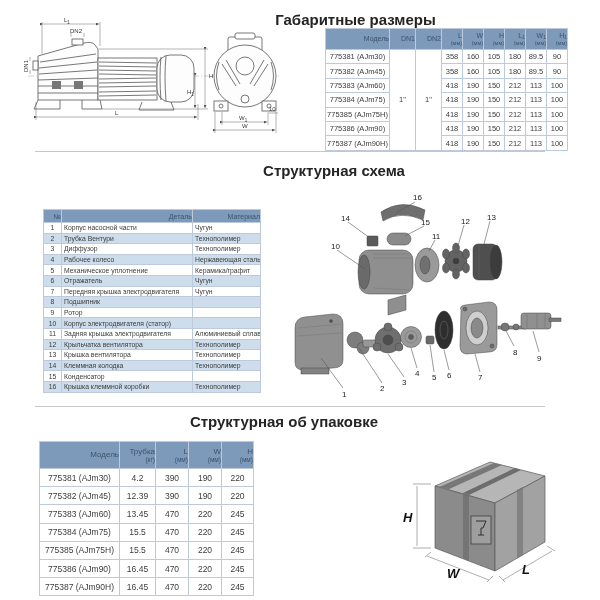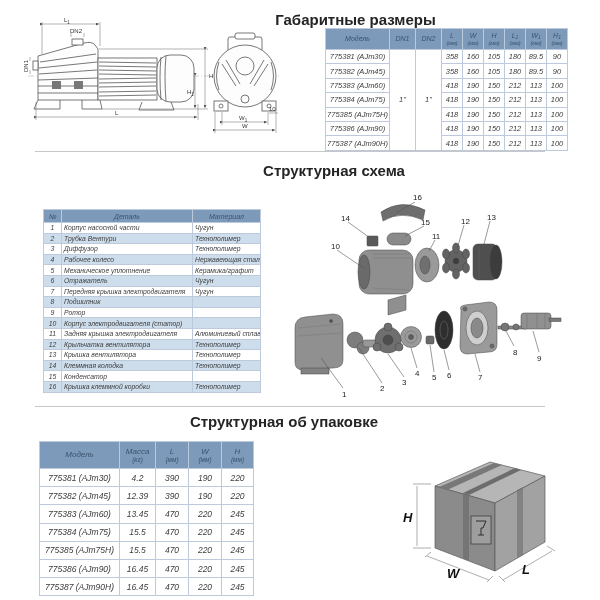"775381 (AJm30)" table.tbl { font-style: italic -> none }
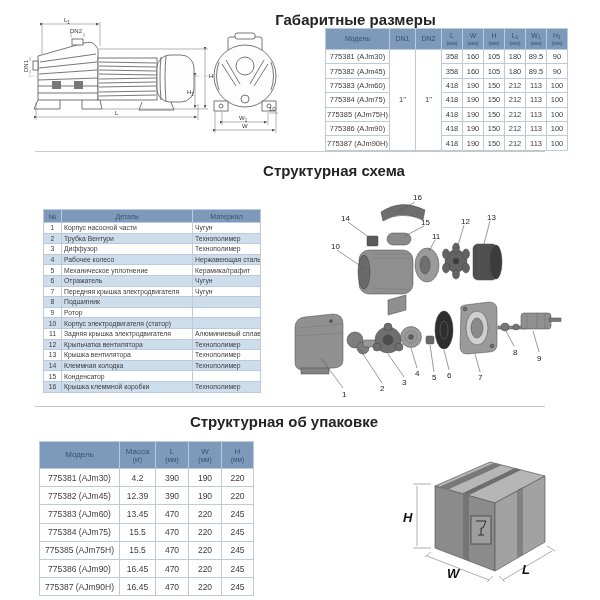"Модель" .tbl th { text-align: none -> right }
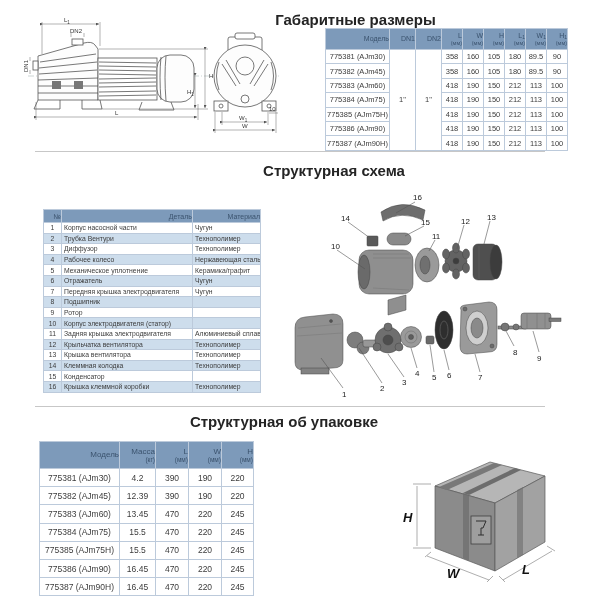"Масса" span { text: Масса -> Трубка }
